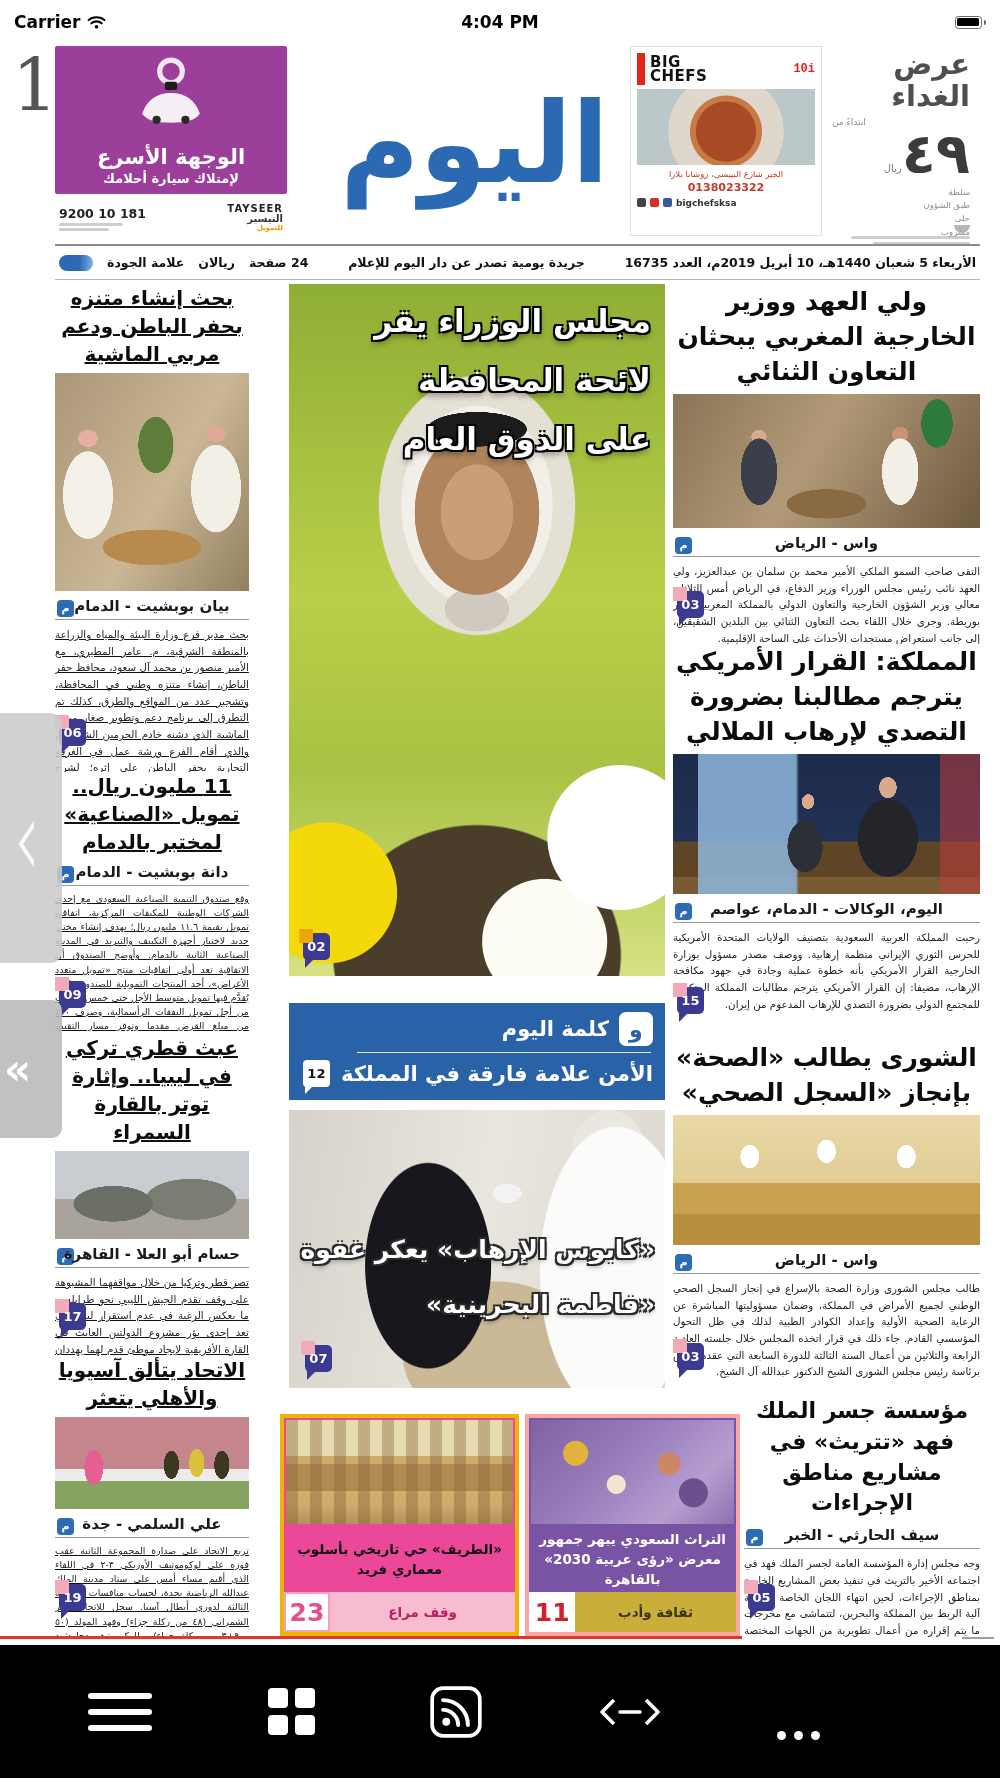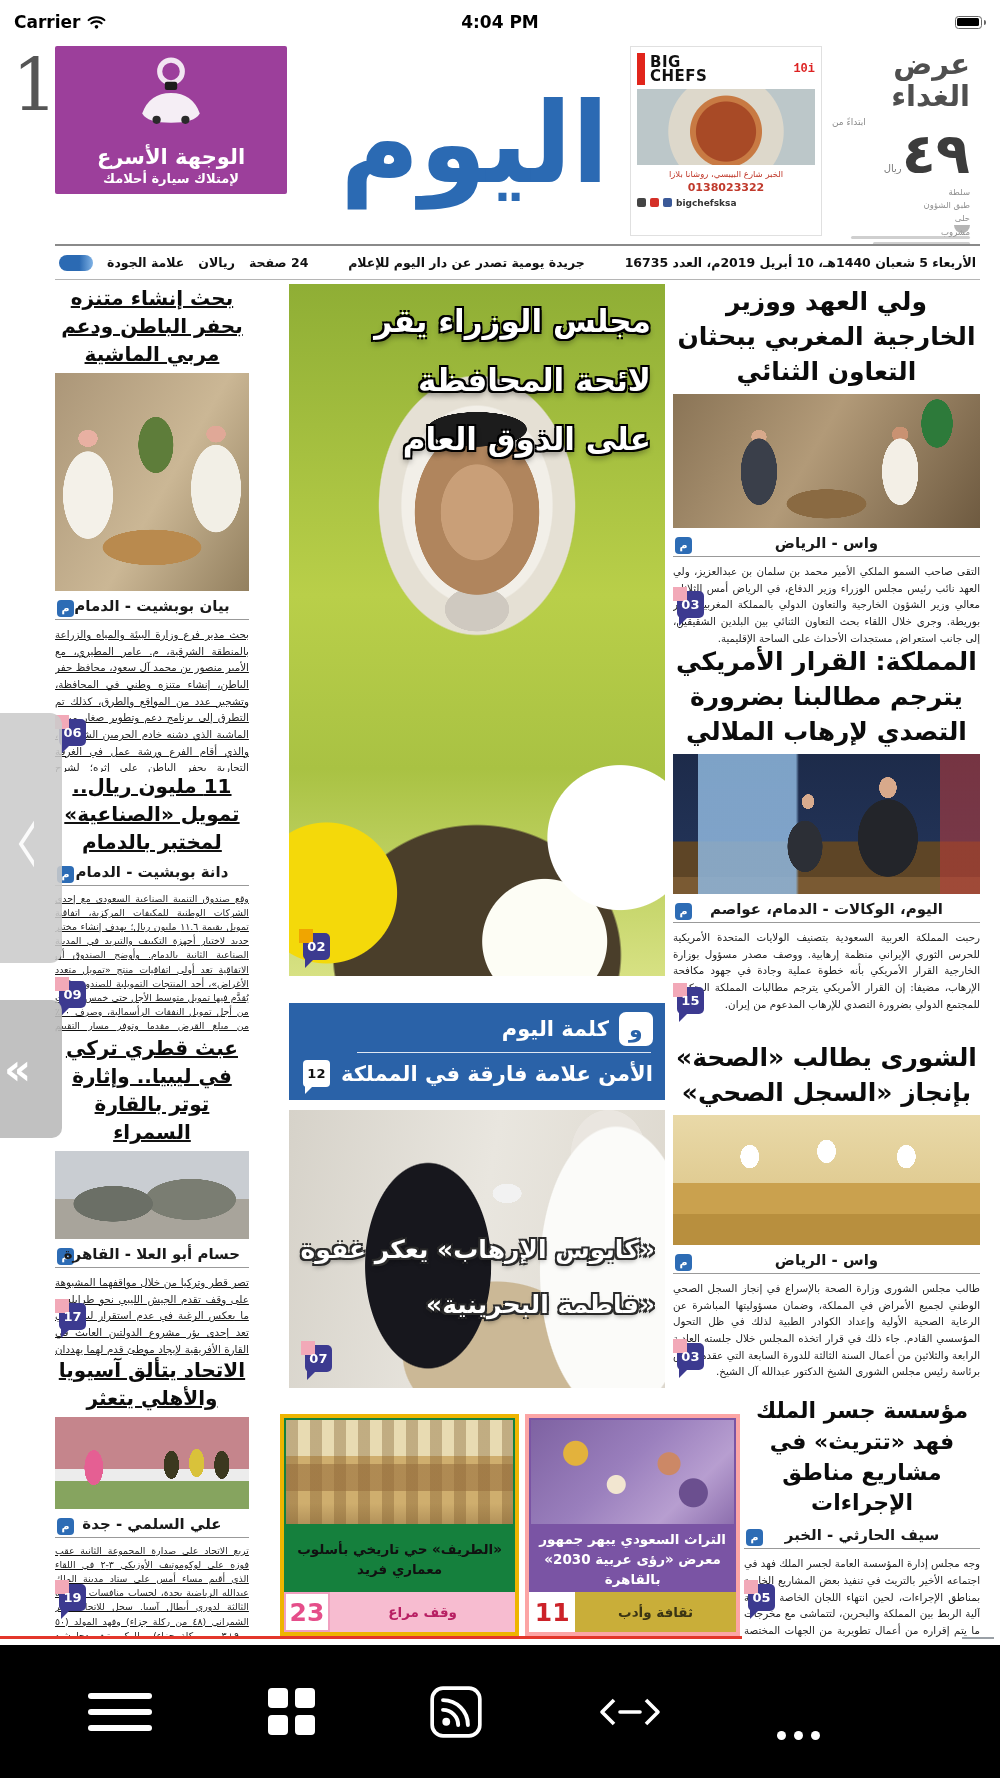"9200 10 181" div.tay-strip { html: none -> <div> <div> <div>9200 10 181</div> <div> <div></div> <div></div> </div> </div> <div> <div>TAYSEER</div> <div>التيسير</div> <div>للتمويل</div> </div> </div> }
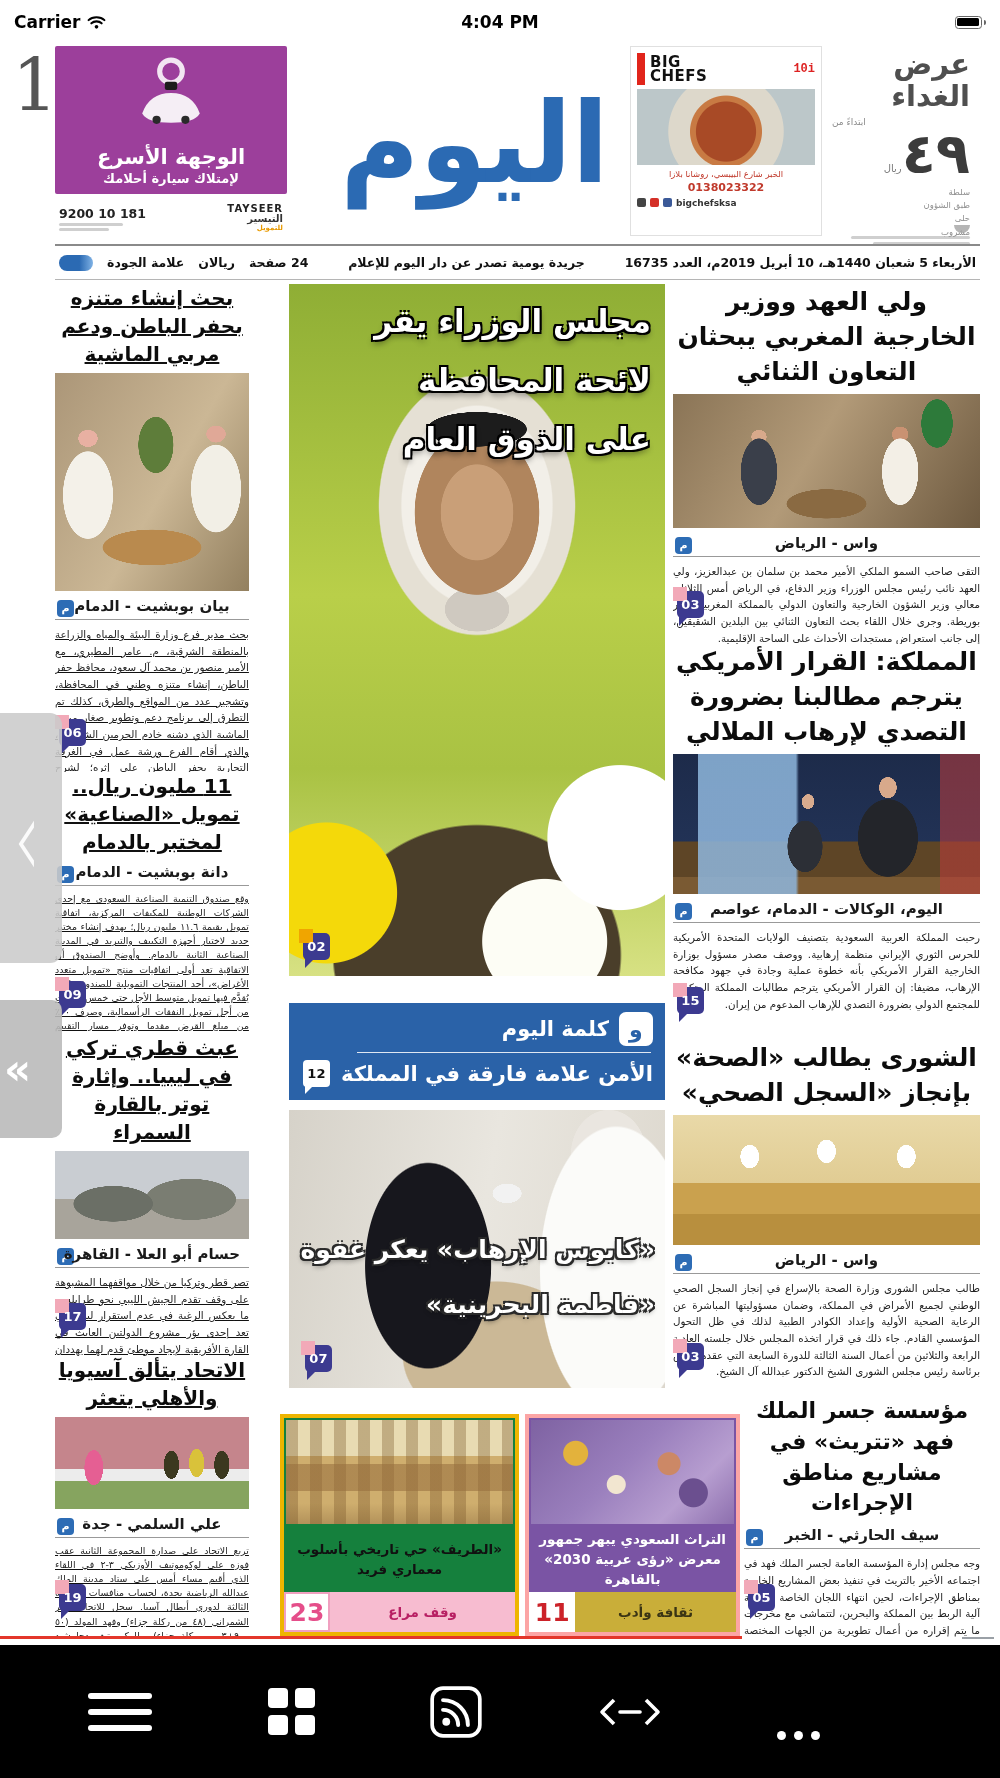"«الطريف» حي تاريخي بأسلوب معماري" .promo-yellow { background: #15803d -> #ec4899 }
